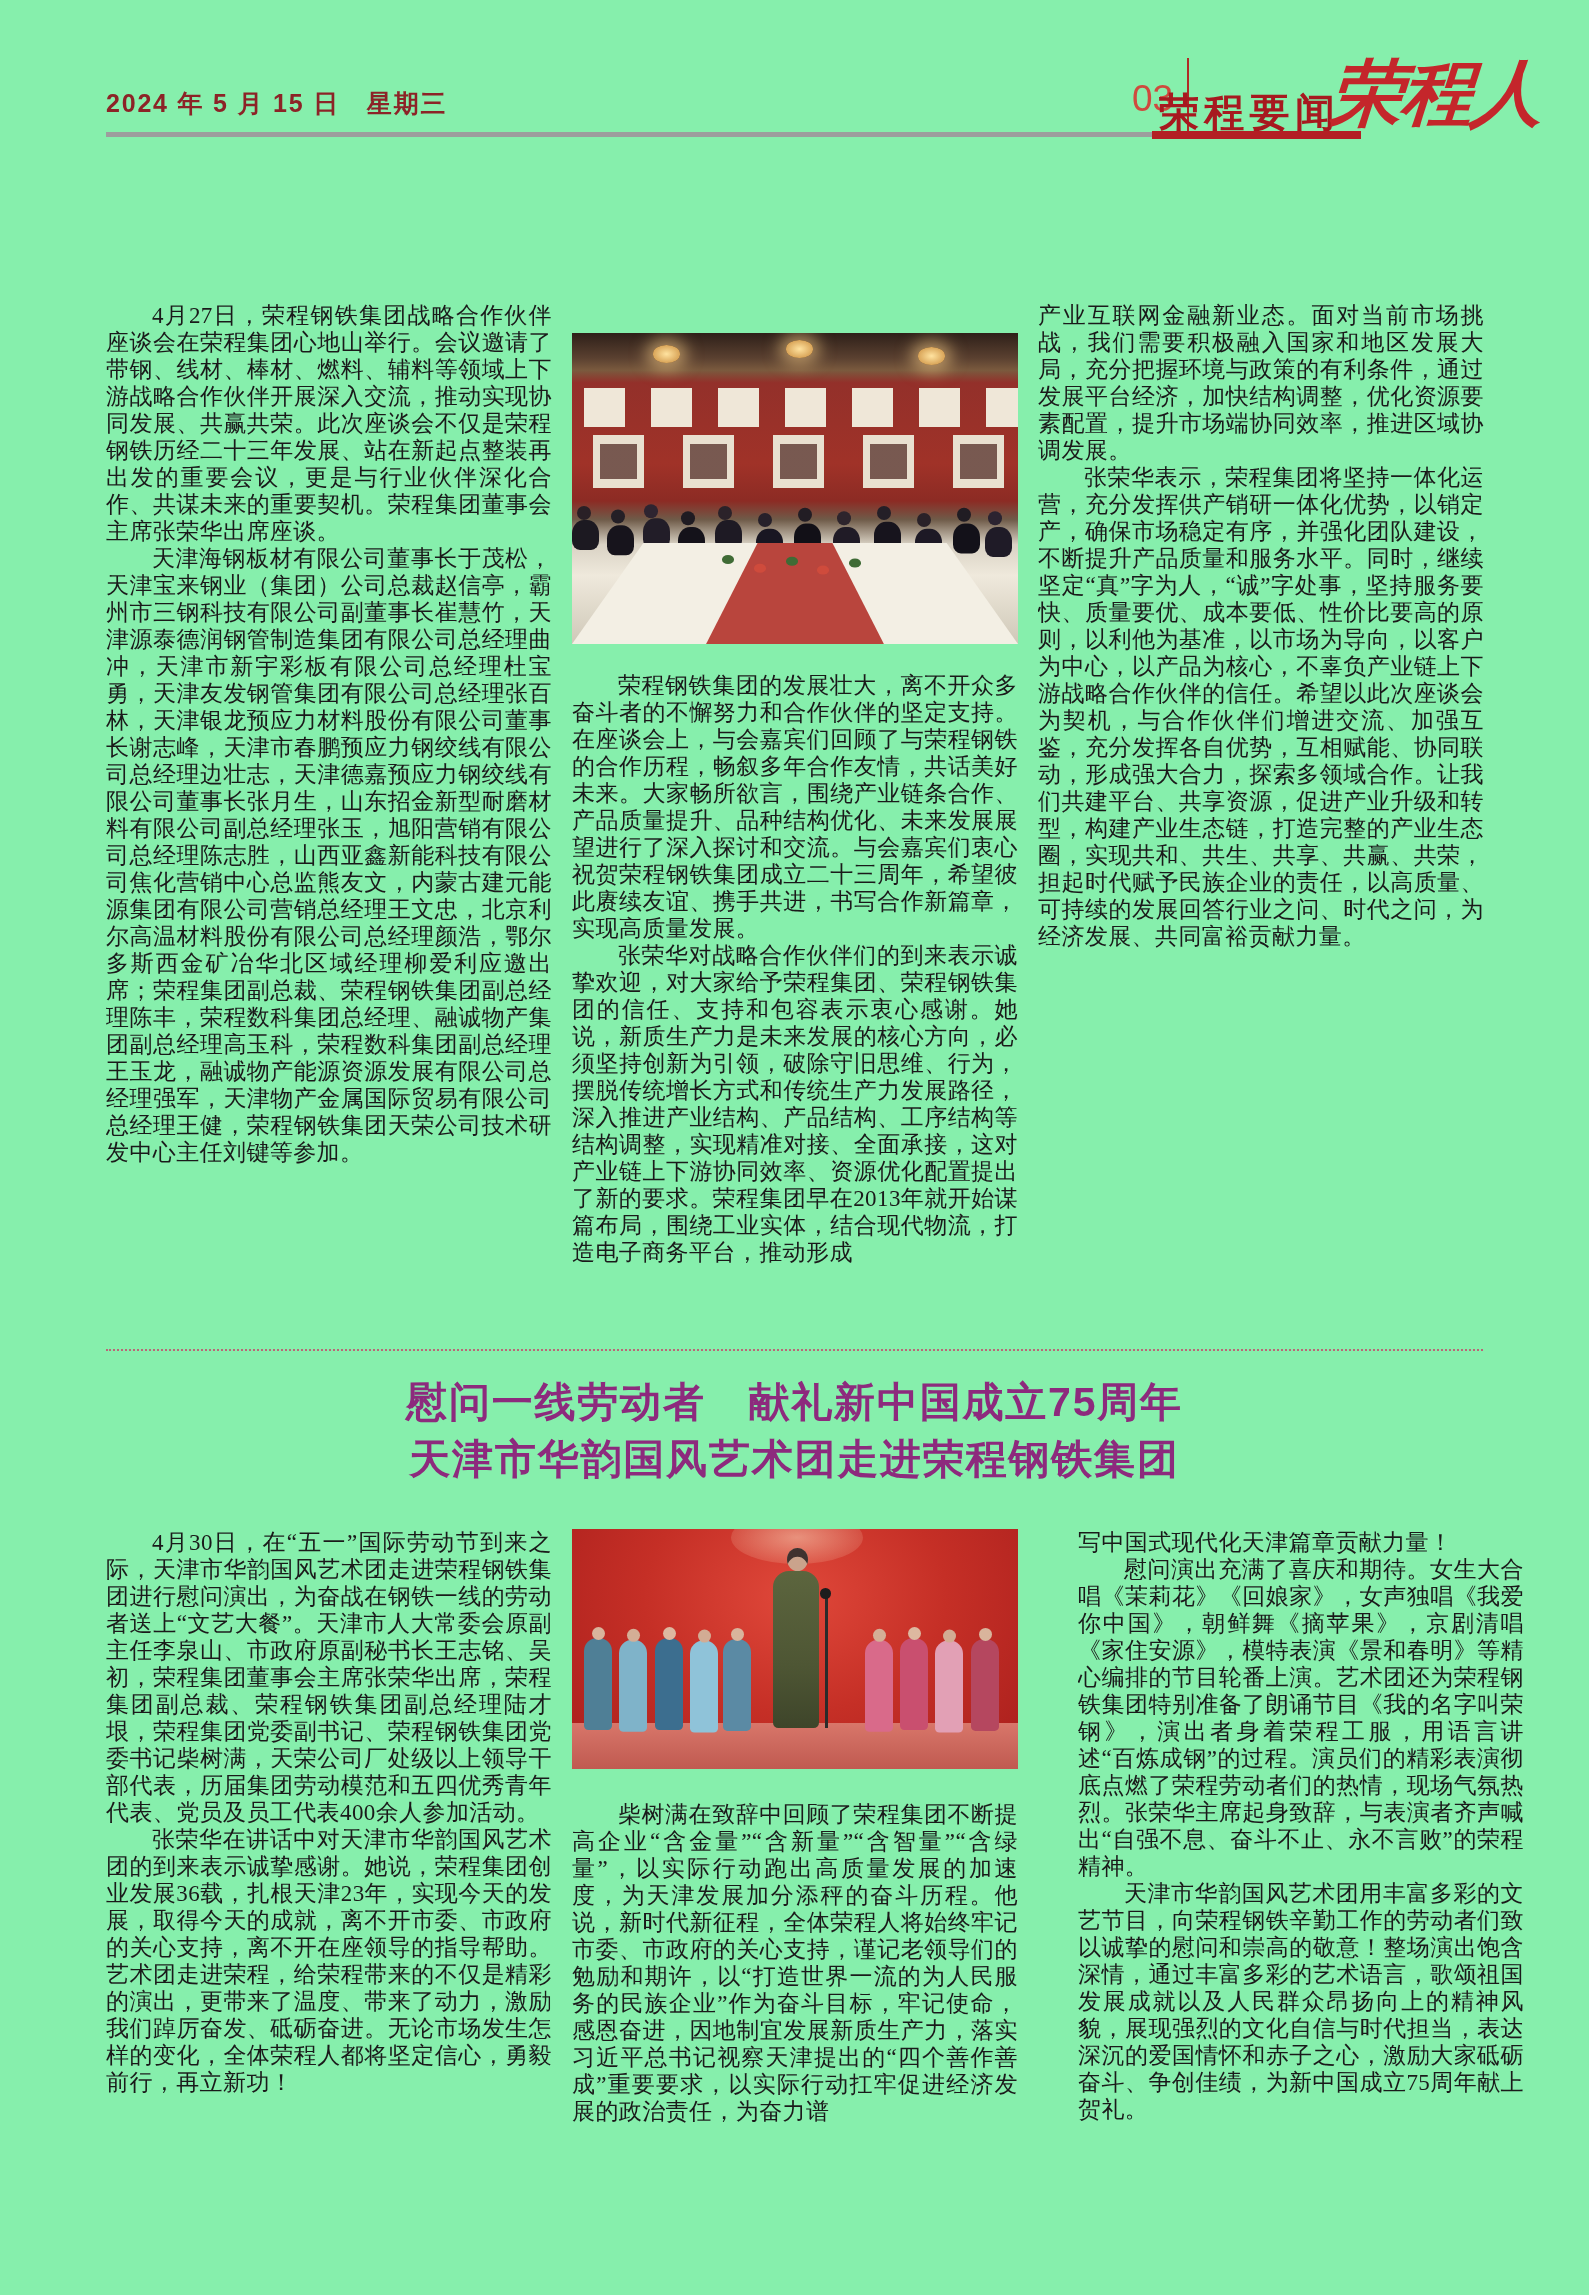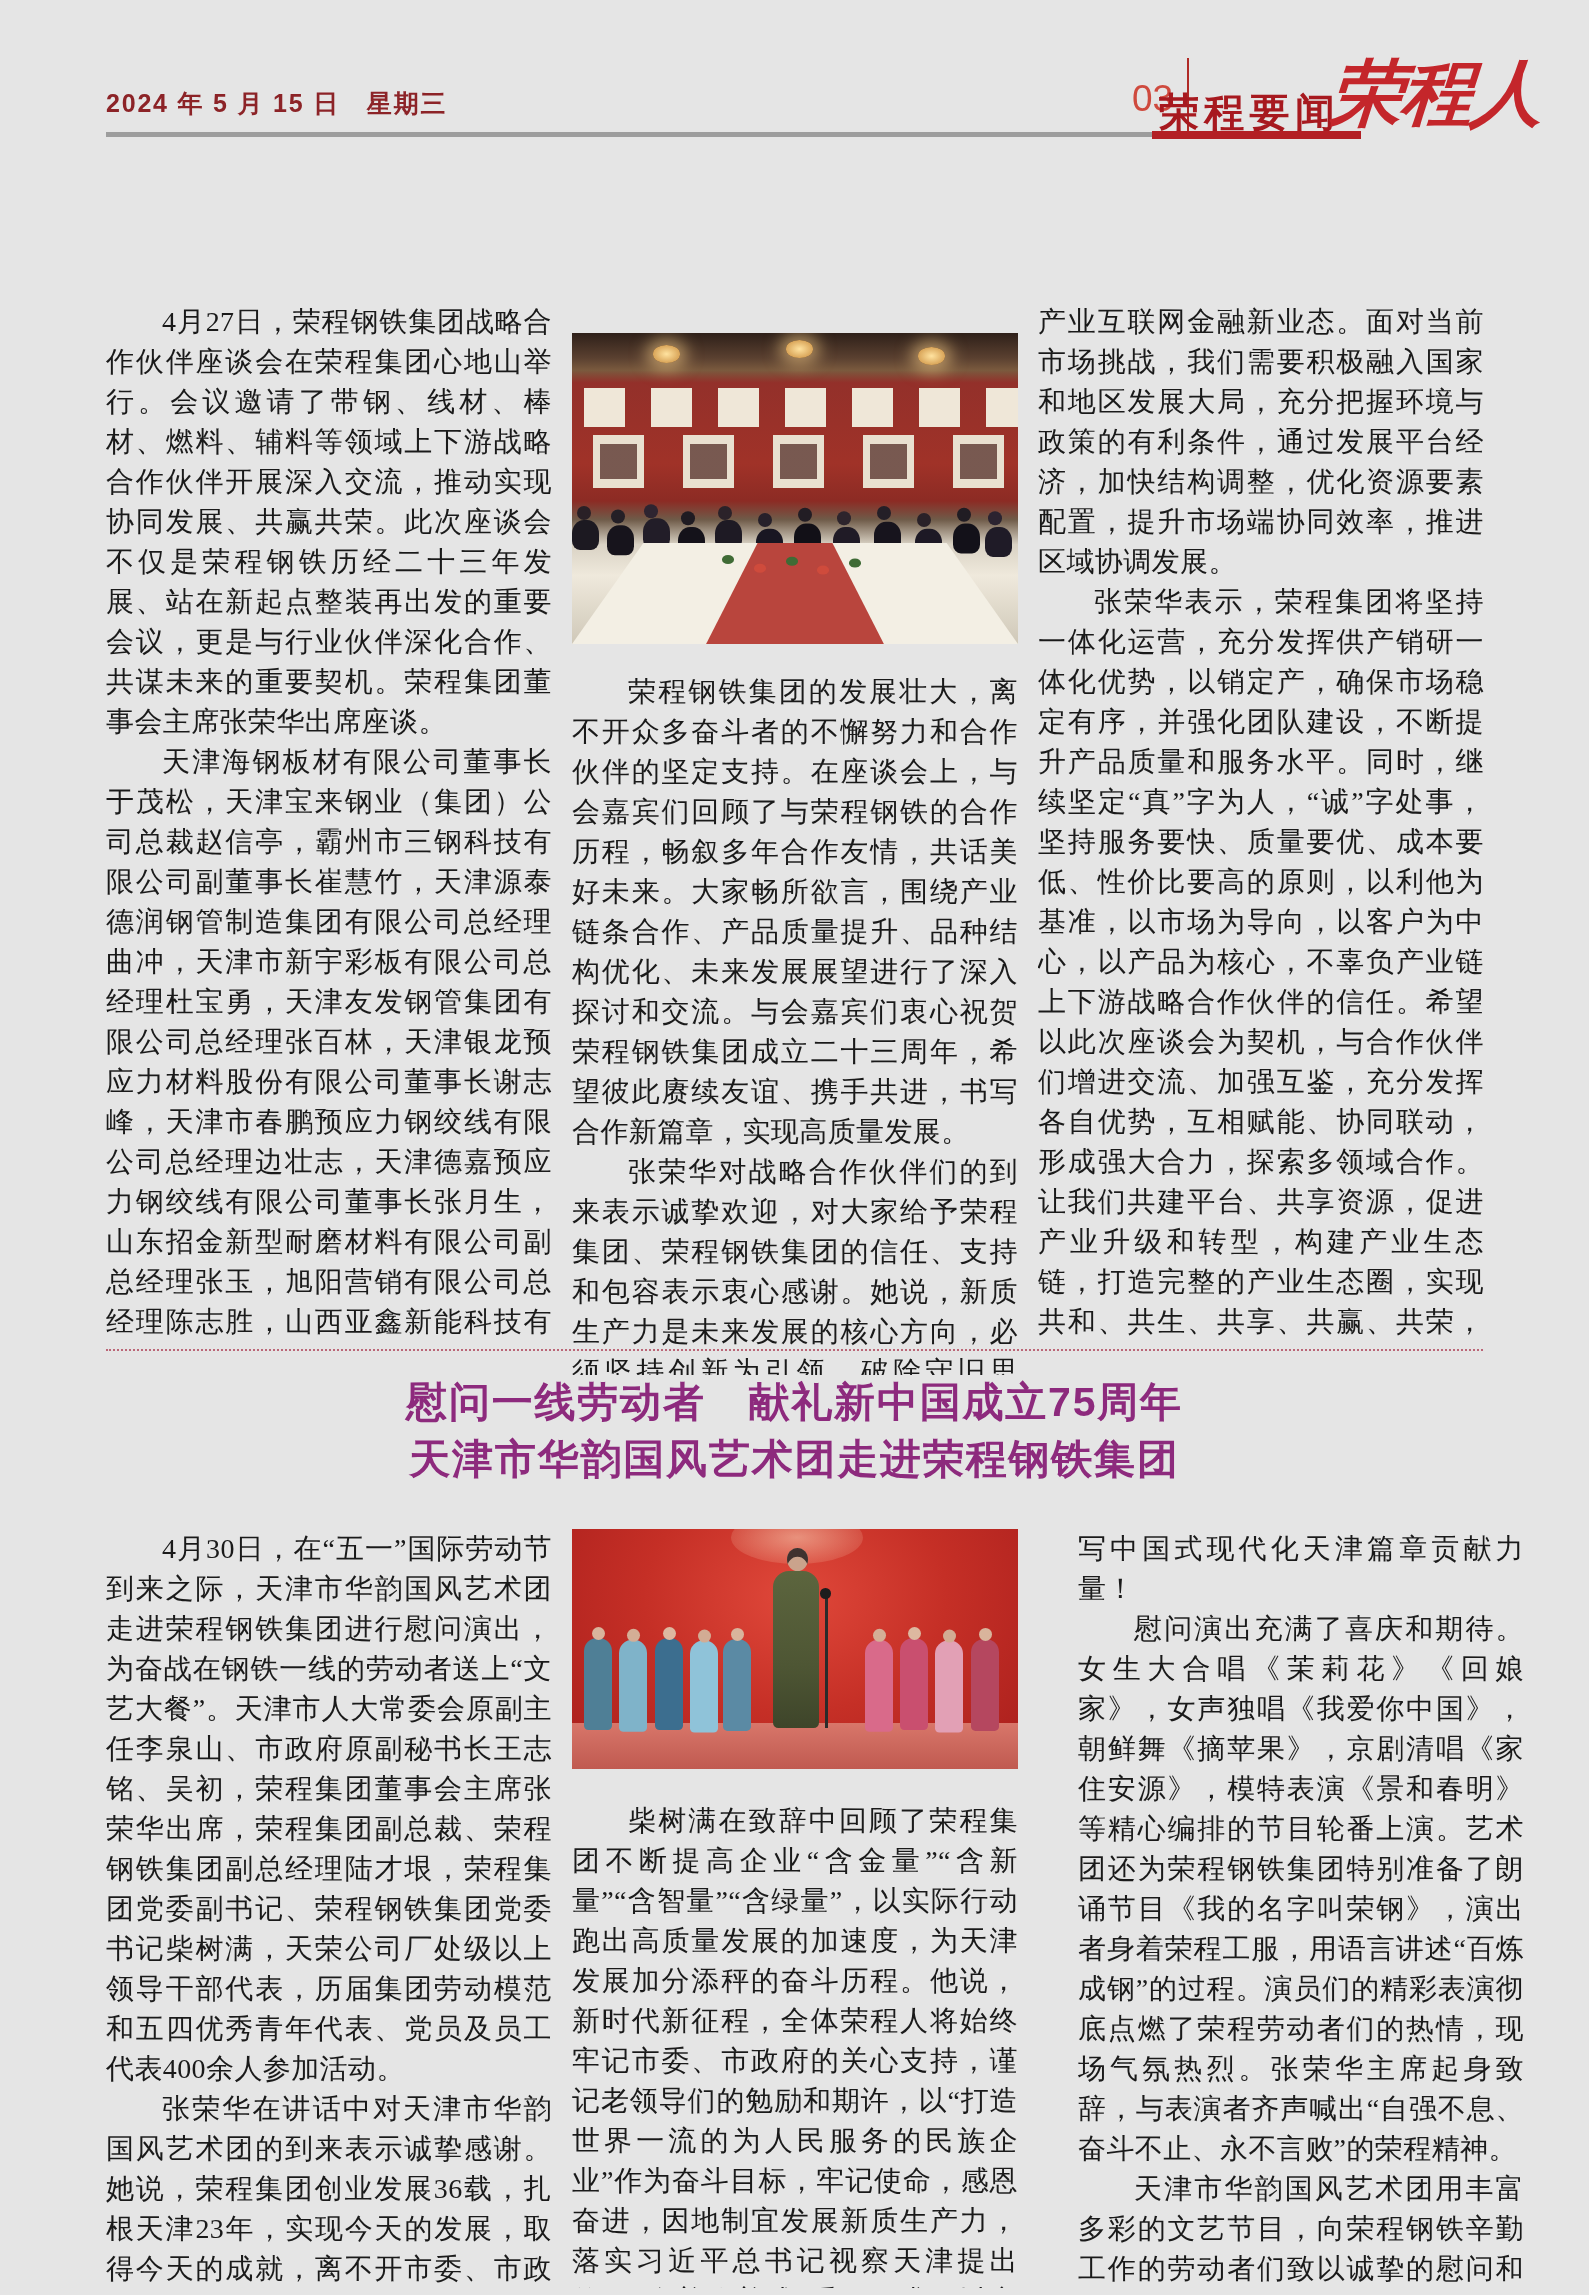"2024 年 5 月 15" .page { background: #e5e5e5 -> #86efac }
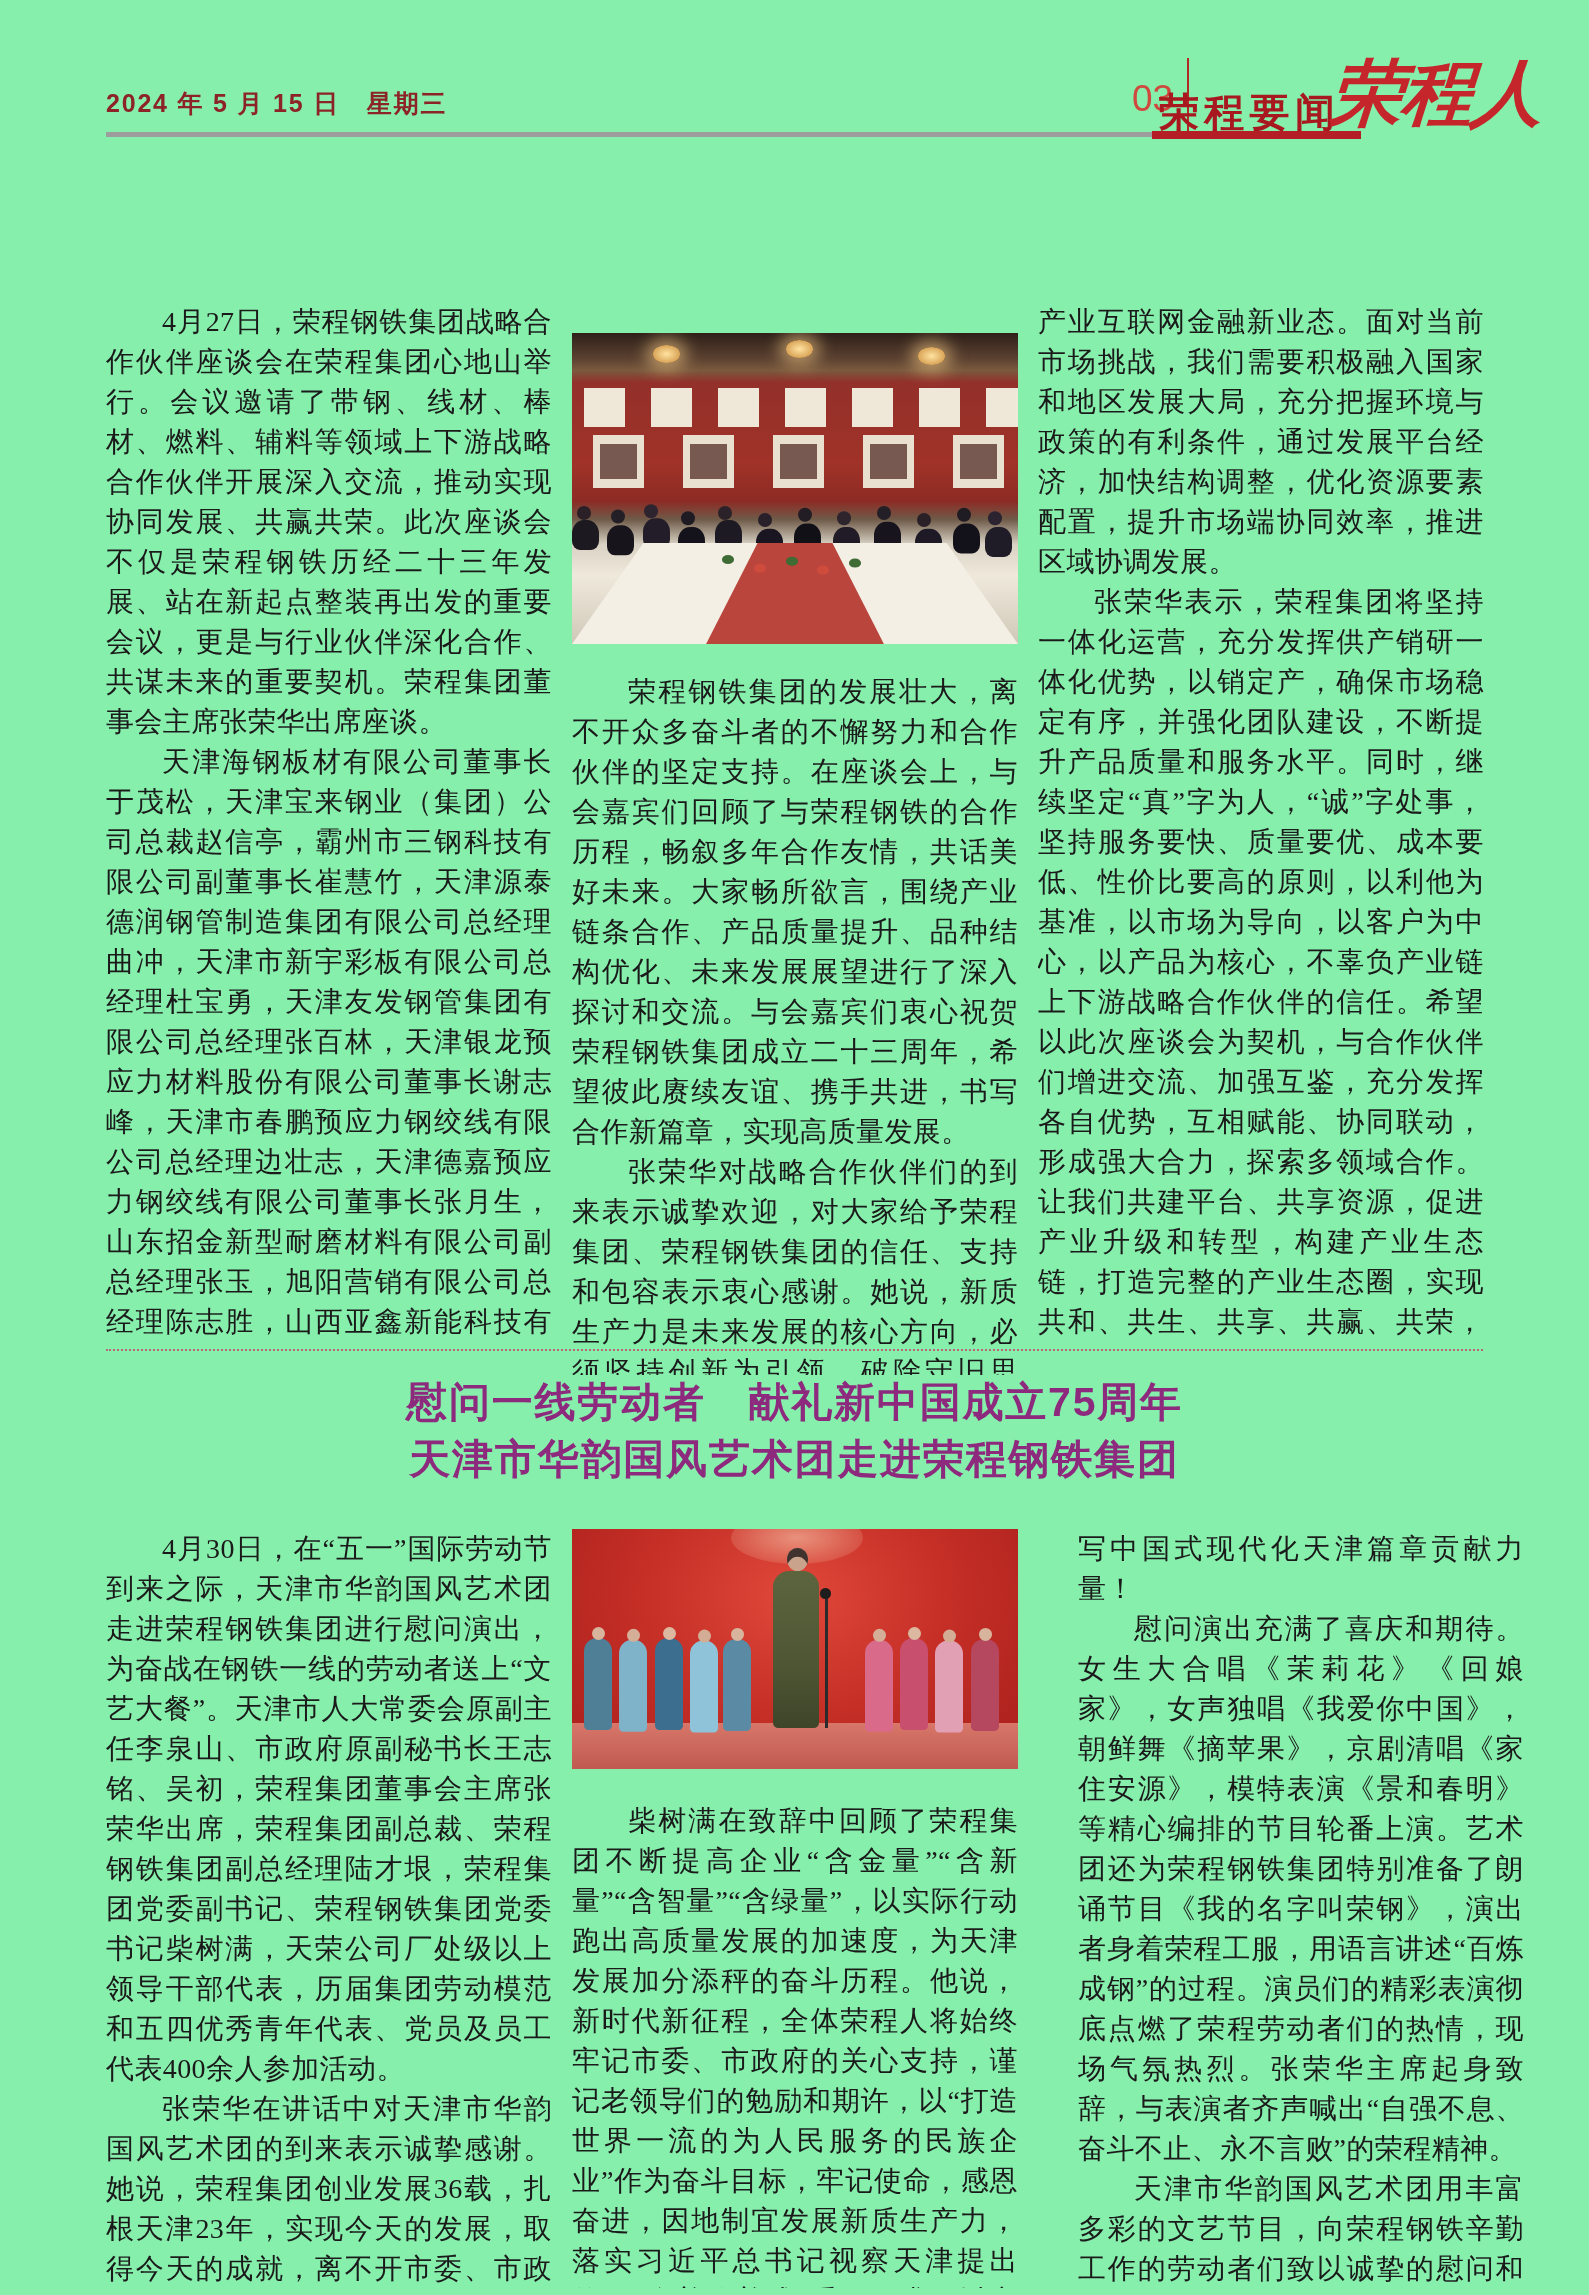"4月27日，荣程钢铁集团战略合作伙伴座谈会在荣程集团心地山举行。会议邀请了带钢、" .col { font-size: 28px -> 23px; line-height: 40px -> 27px }
